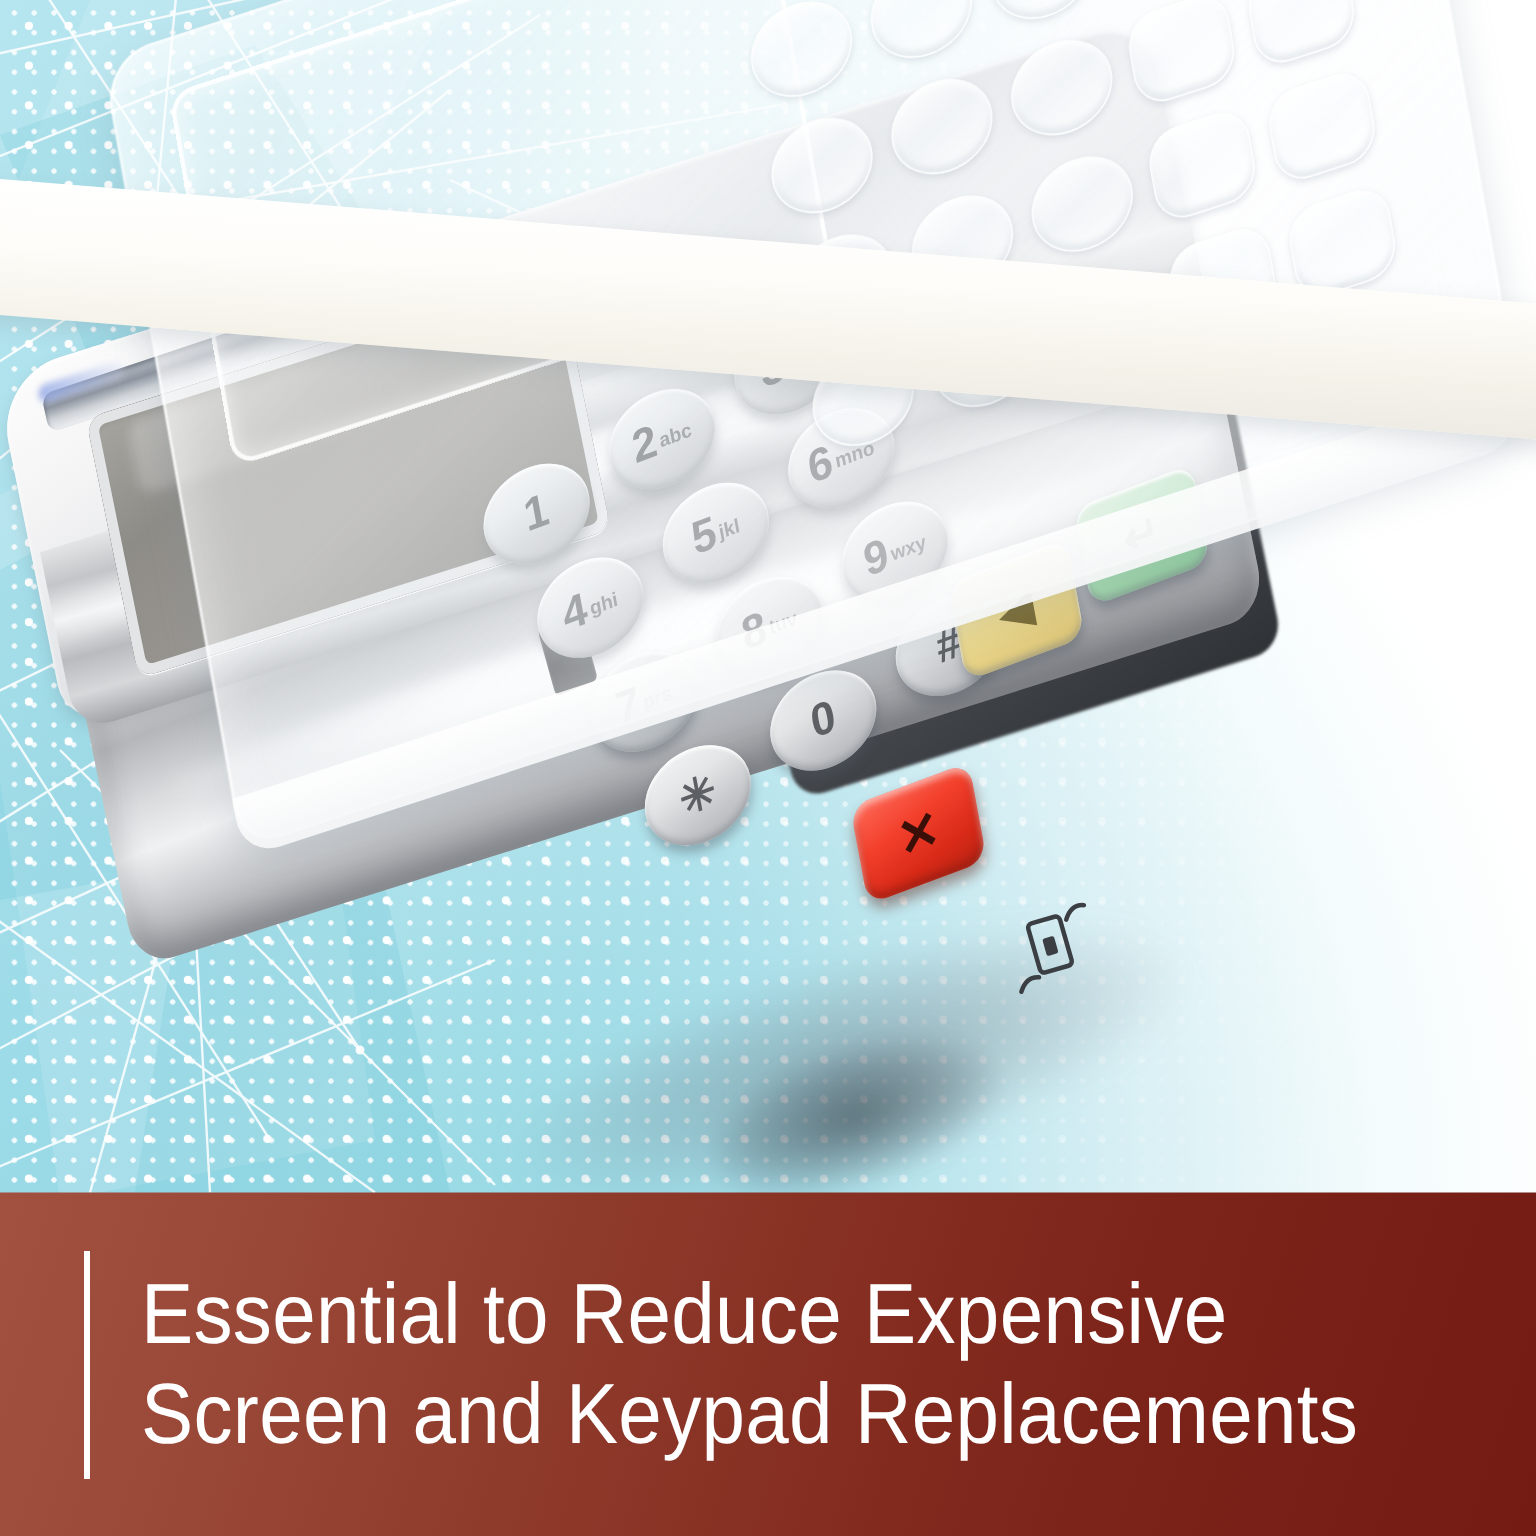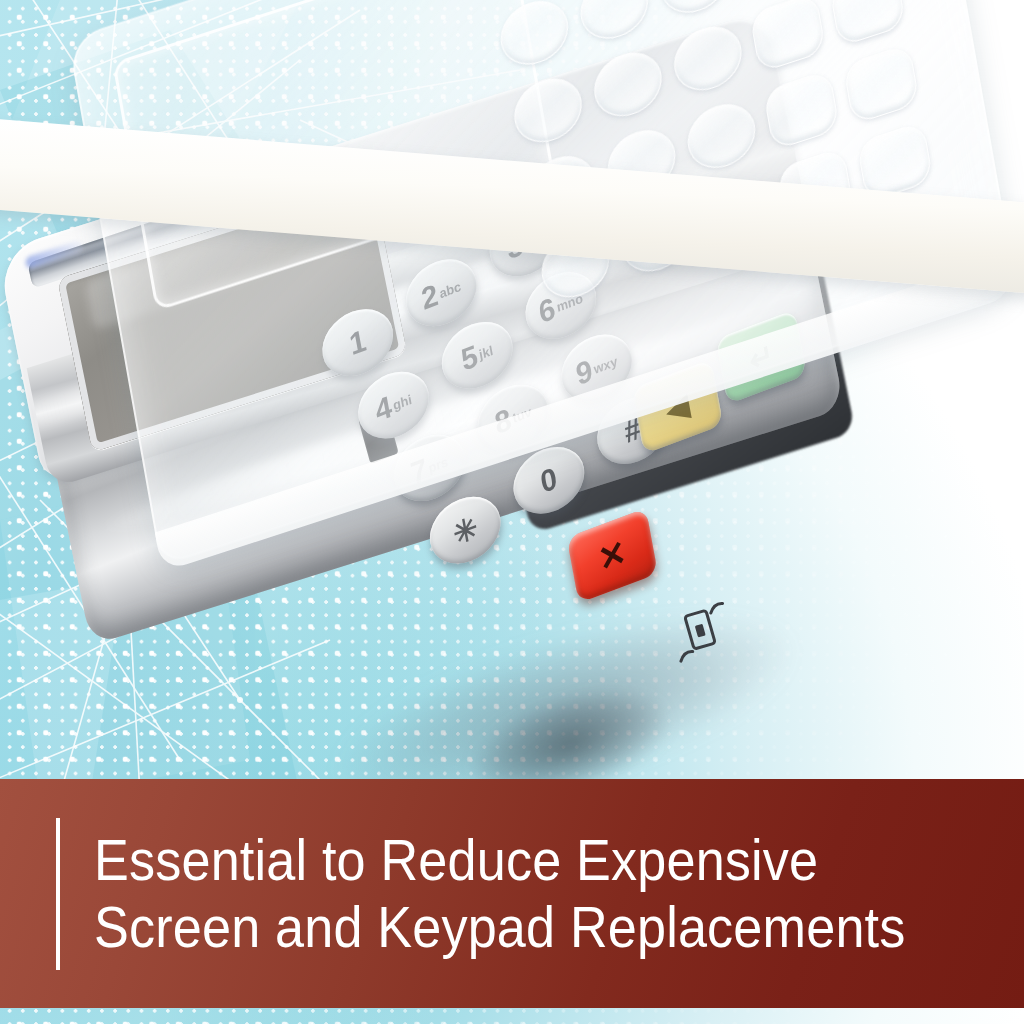"Essential to Reduce Expensive" .banner { top: 779px -> 795px }
